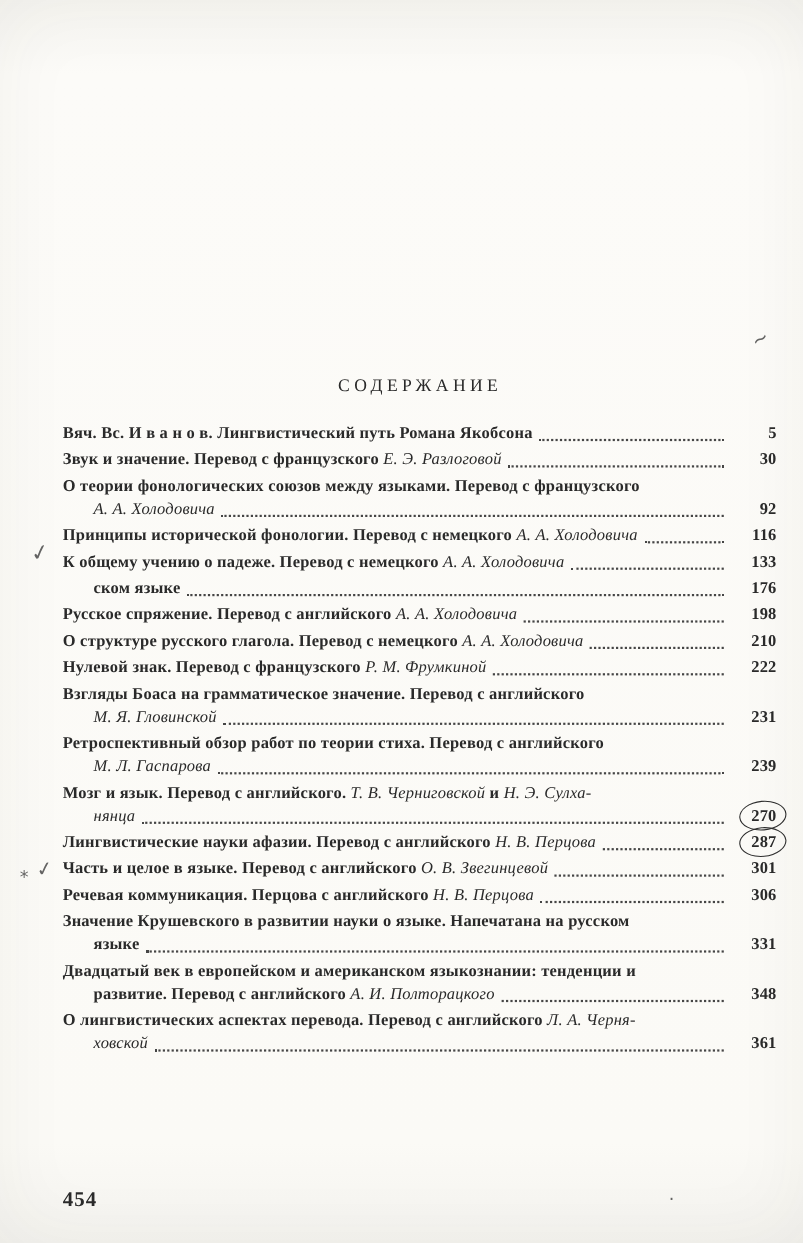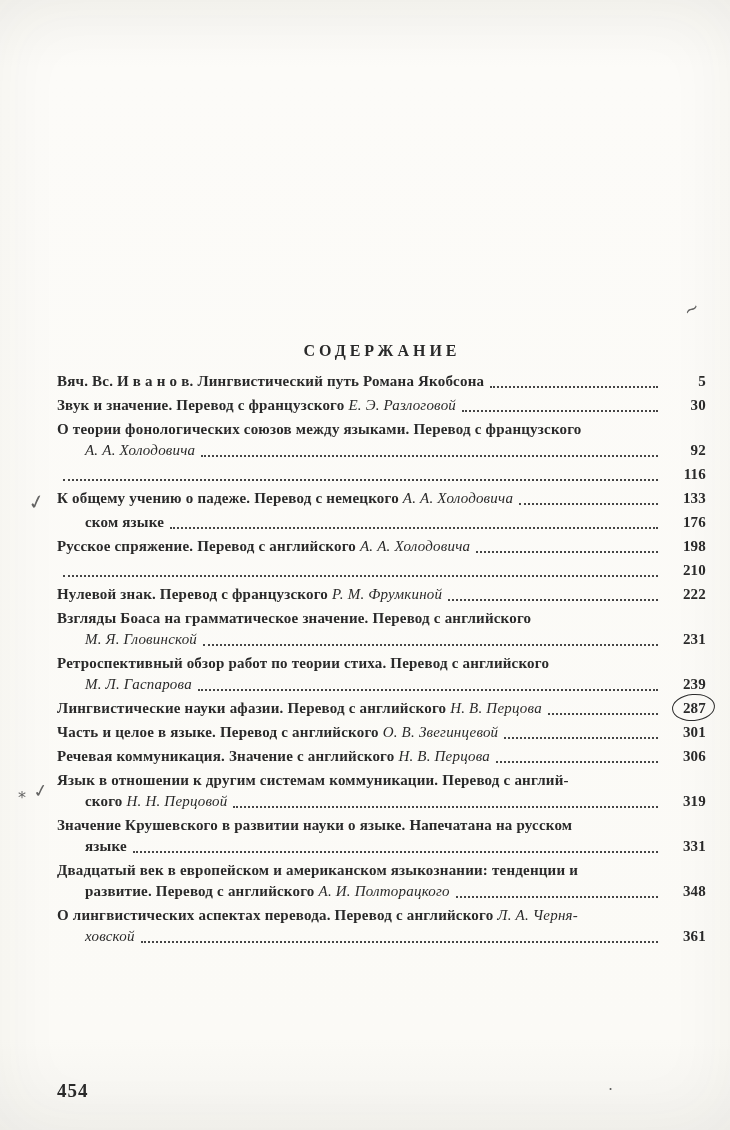"СОДЕРЖАНИЕ" .title { font-weight: bold -> normal; margin: 0 0 11px 0 -> 0 0 24px 0 }
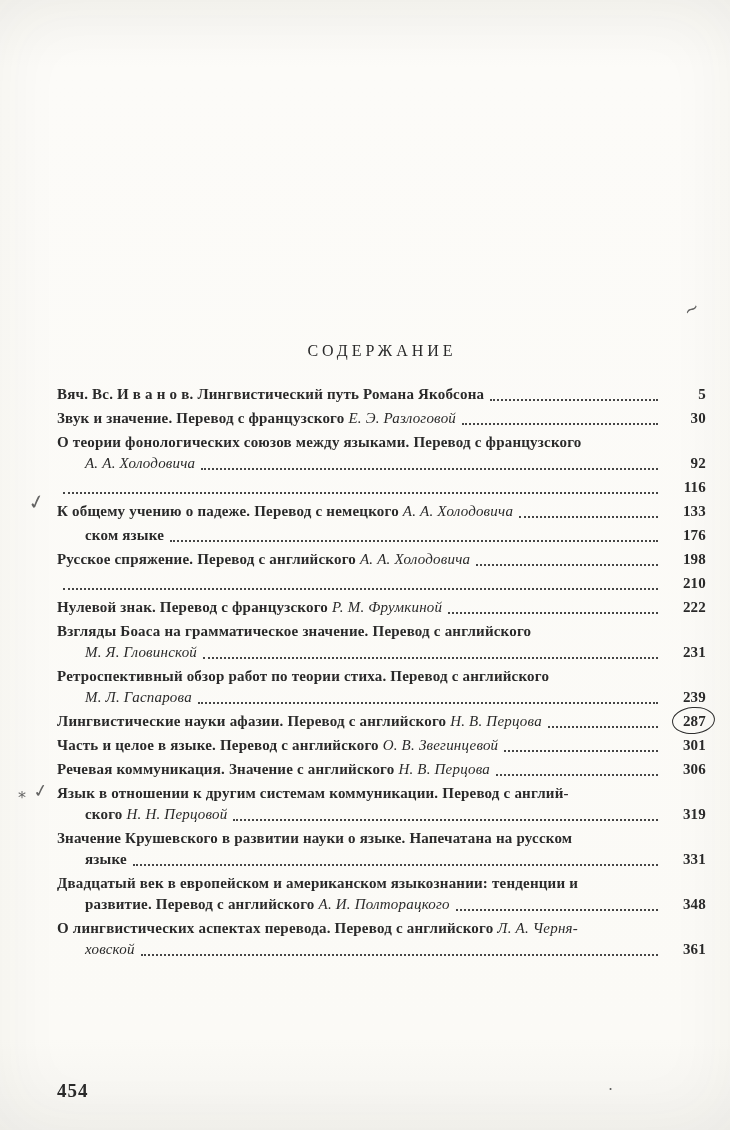"Принципы исторической фонологии. Перевод" span.txt { html: none -> <span><span>Принципы исторической фонологии. Перевод с немецкого </span><span>А. А. Холодовича</span></span> }
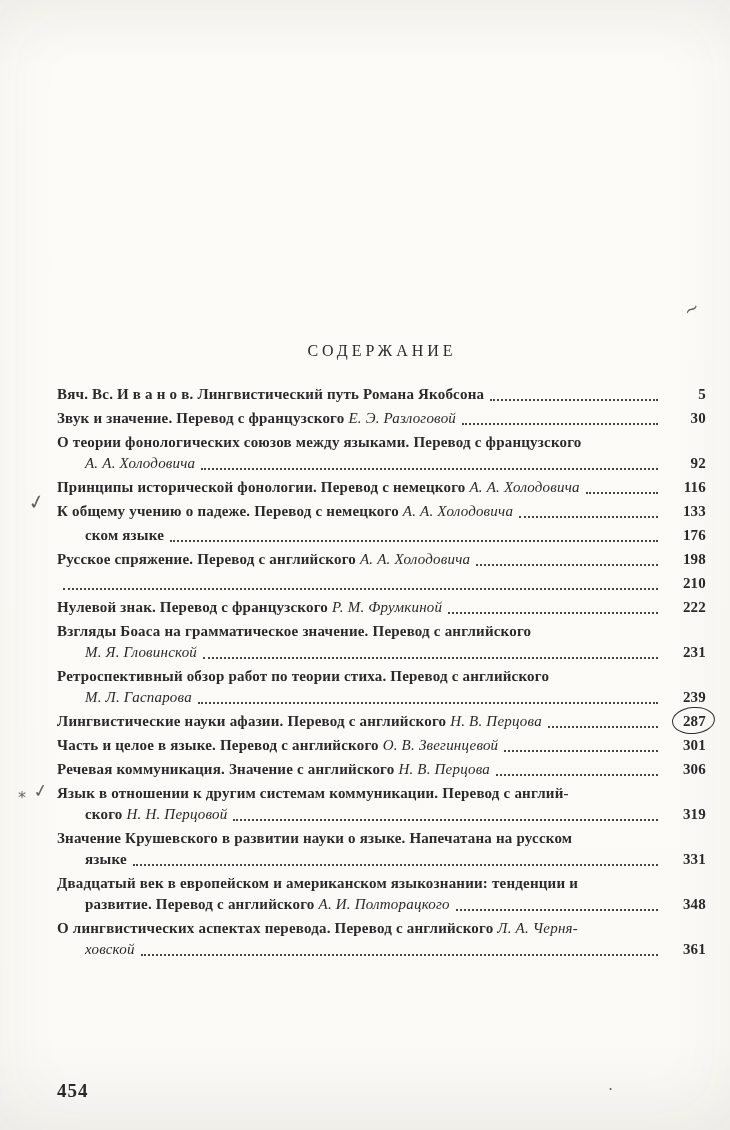"О структуре русского глагола. Перевод" span.txt { html: none -> <span><span>О структуре русского глагола. Перевод с немецкого </span><span>А. А. Холодовича</span></span> }
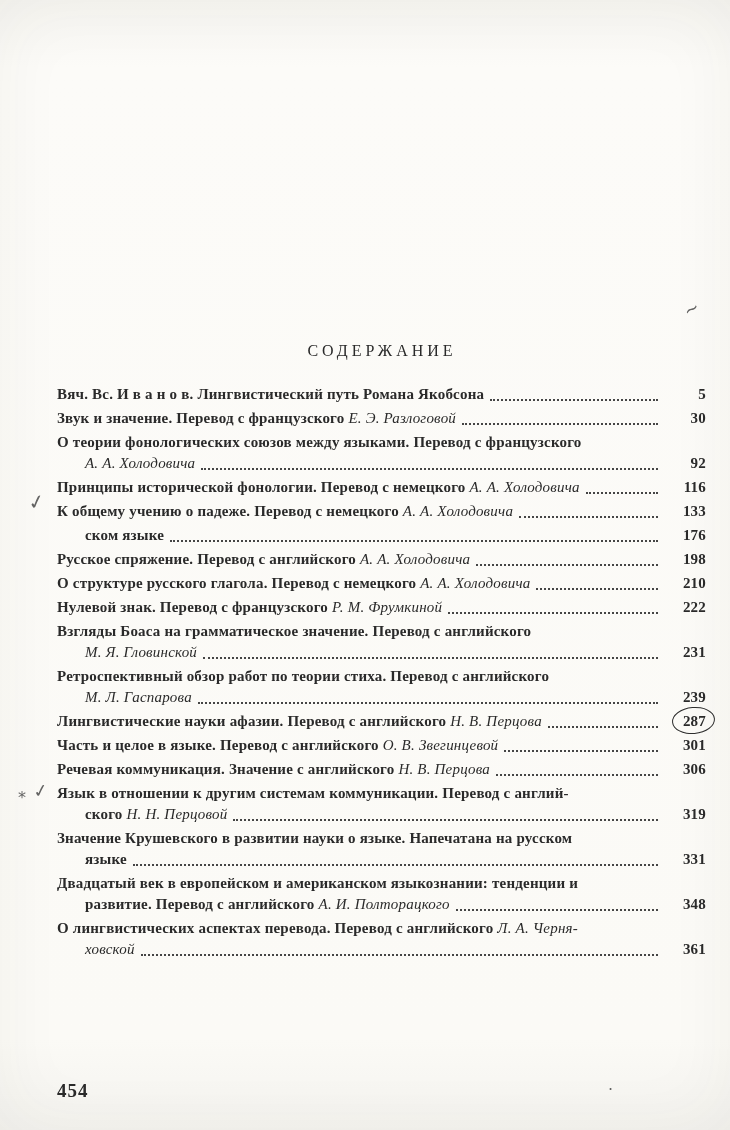"Мозг и язык. Перевод с" div.entry { html: none -> <div> <div><span><span>Мозг и язык. Перевод с английского. </span><span>Т. В. Черниговской</span><span> и </span><span>Н. Э. Сулха-</span></span></div> <div> <span><span>нянца</span></span> <span></span> <span><span>270</span></span> </div> </div> }
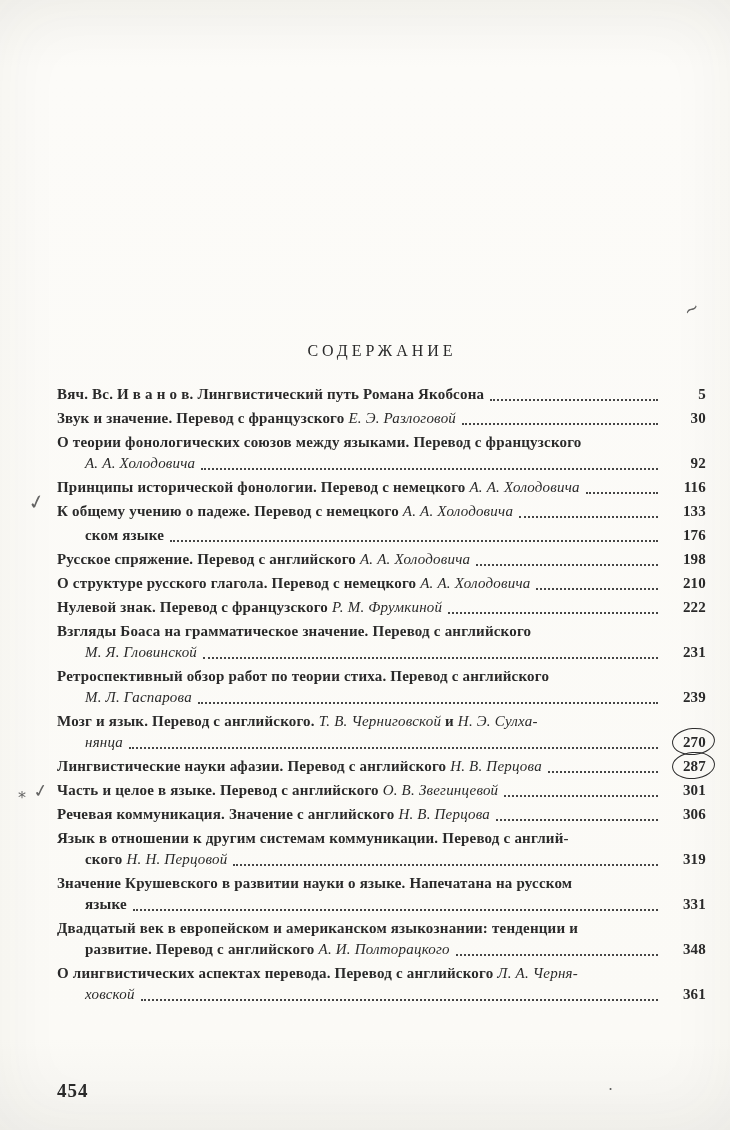"Речевая коммуникация. Значение с" span { text: Значение -> Перцова }
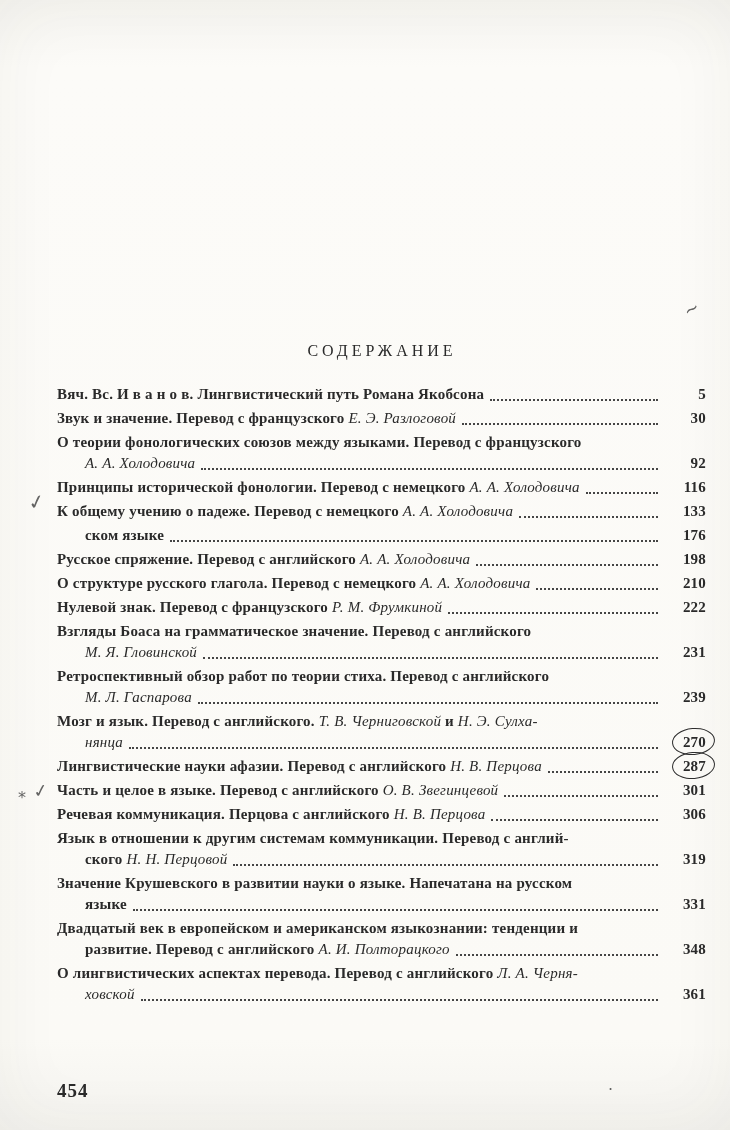"Язык в отношении к другим" div.entry { html: <div> <div><span><span>Язык в отношении к другим системам коммуникации. Перевод с англий-</span></span></div> <div> <span><span>ского </span><span>Н. Н. Перцовой</span></span> <span></span> <span><span>319</span></span> </div> </div> -> none }
